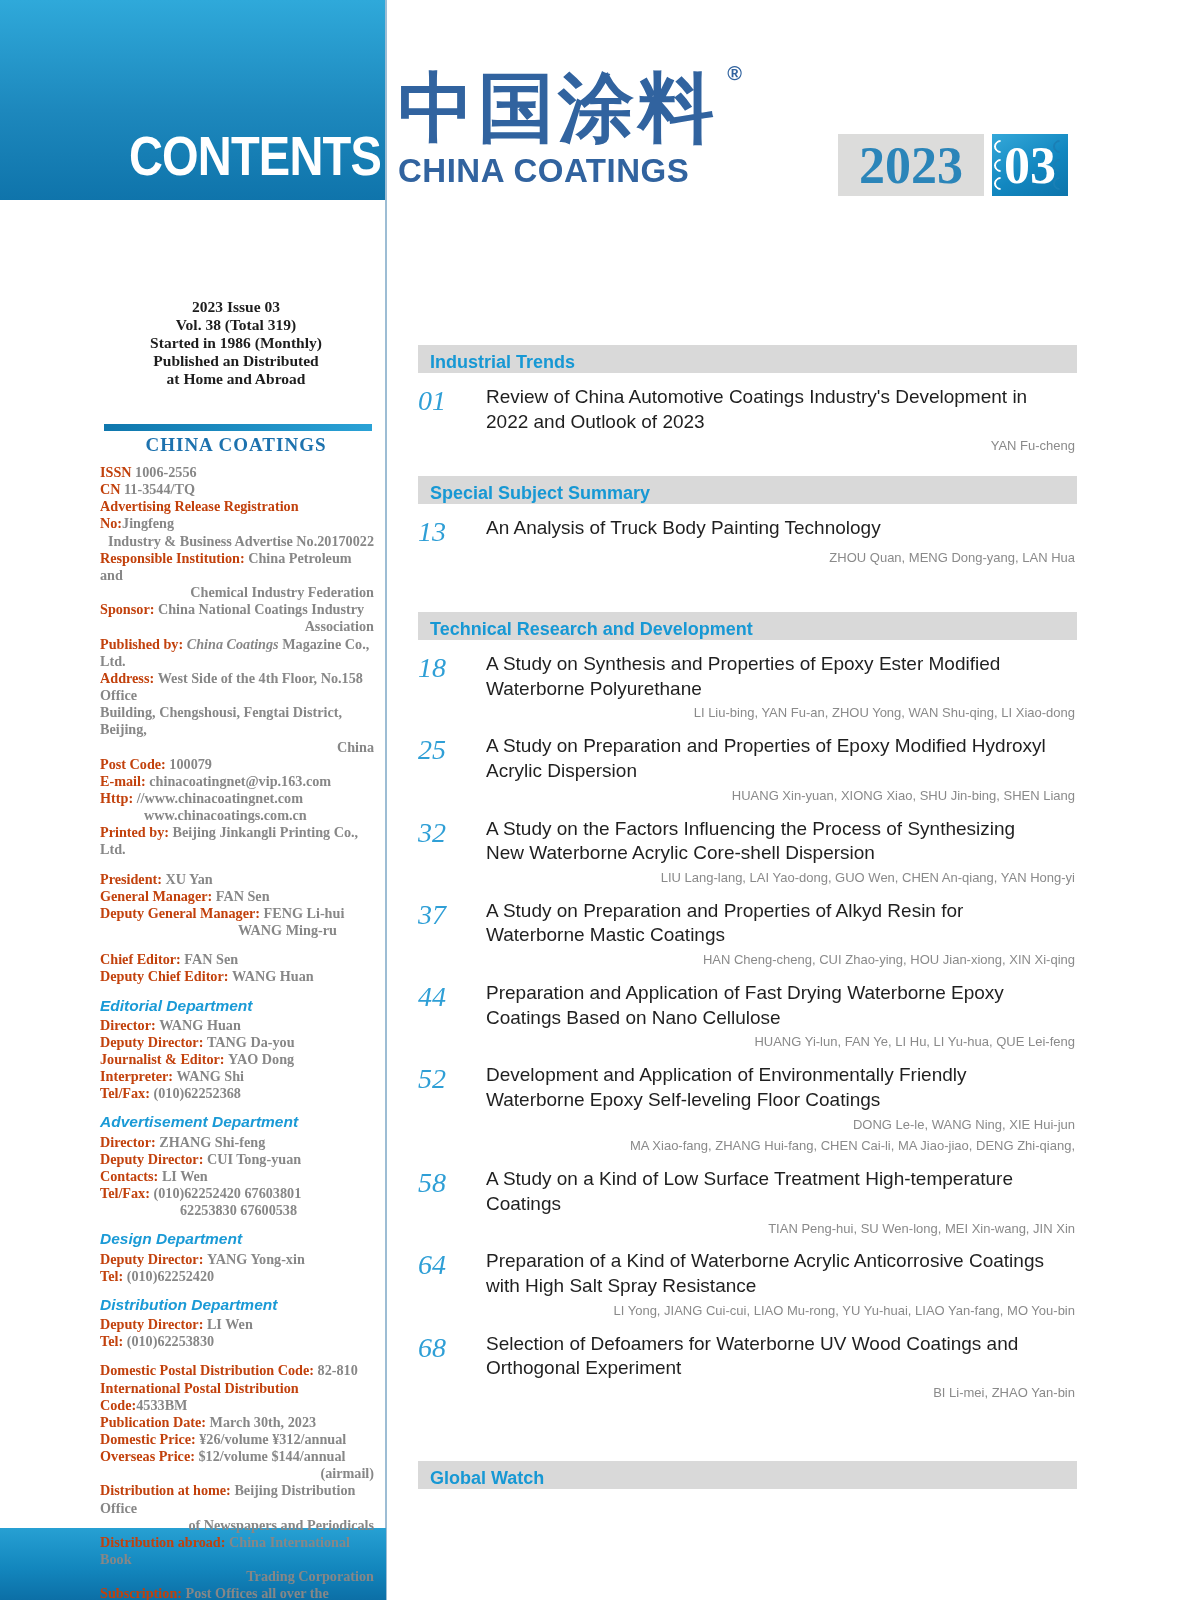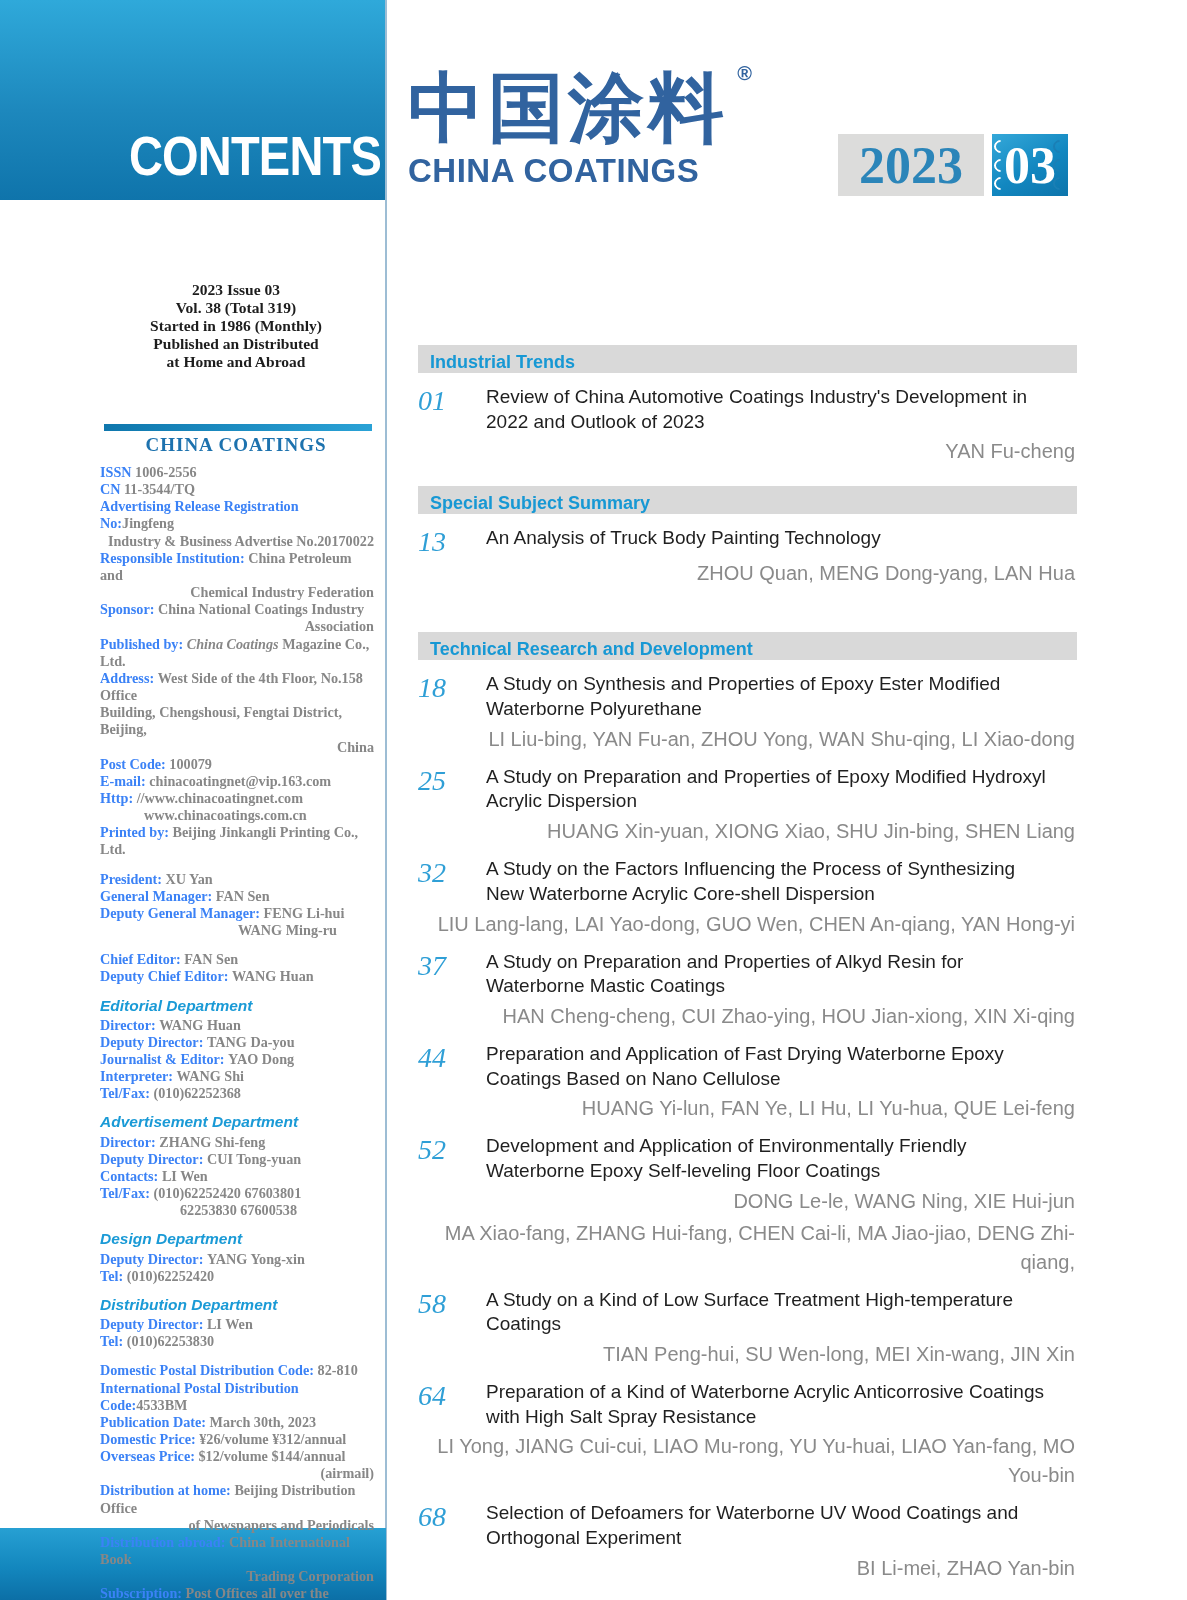"中国涂料" .logo { left: 408px -> 398px }
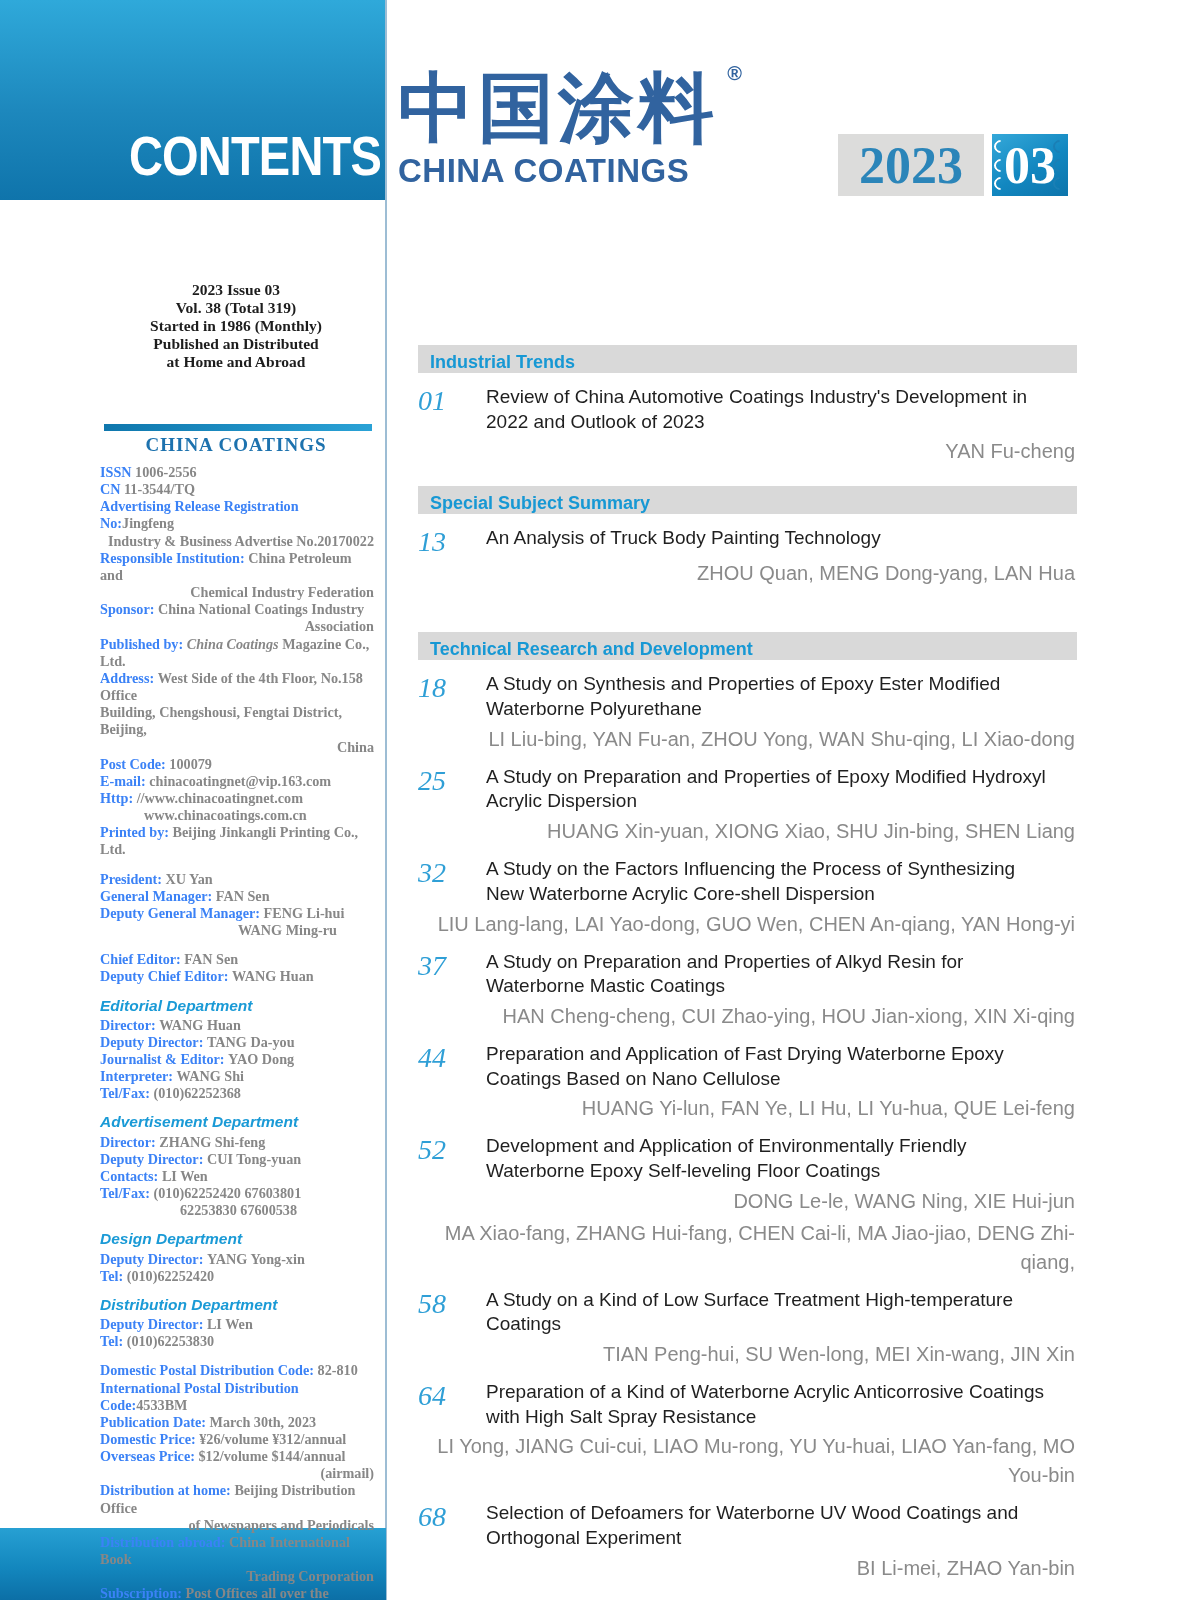"2023 Issue 03" .issue-info { top: 281px -> 298px }
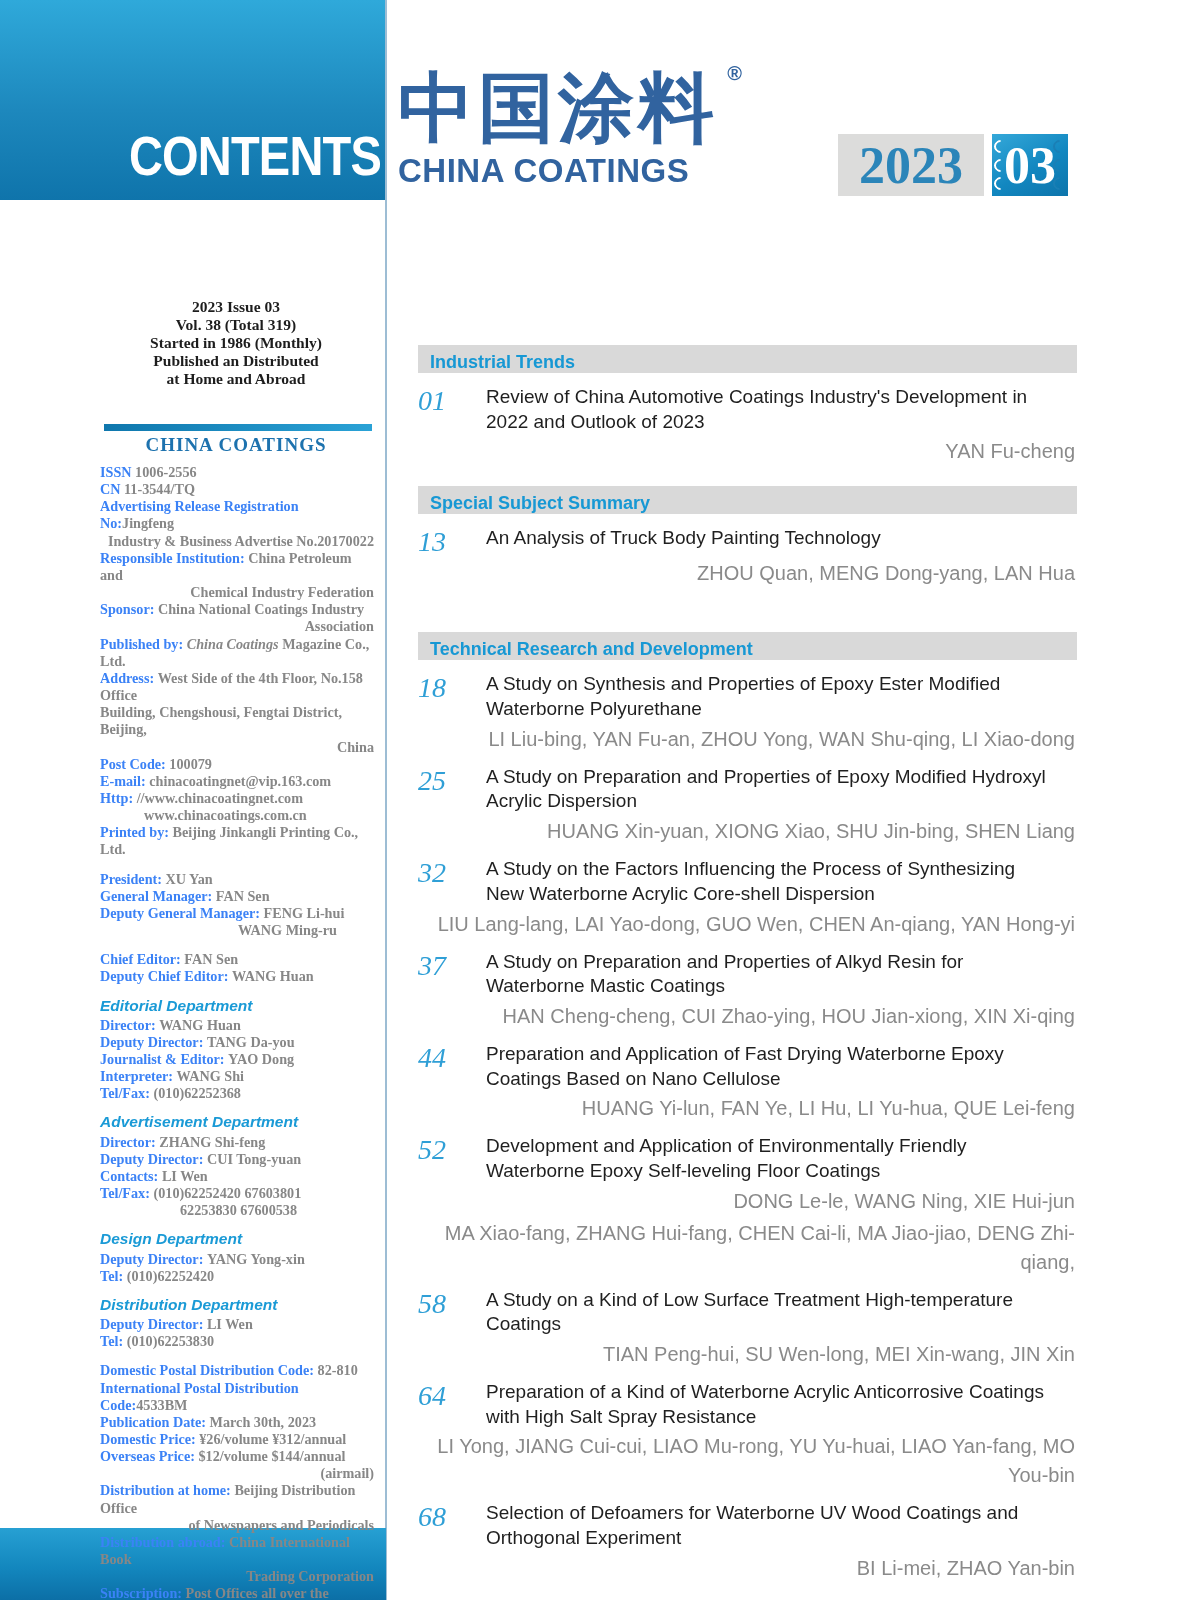"YAN Fu-cheng" .authors { font-size: 20px -> 13px }
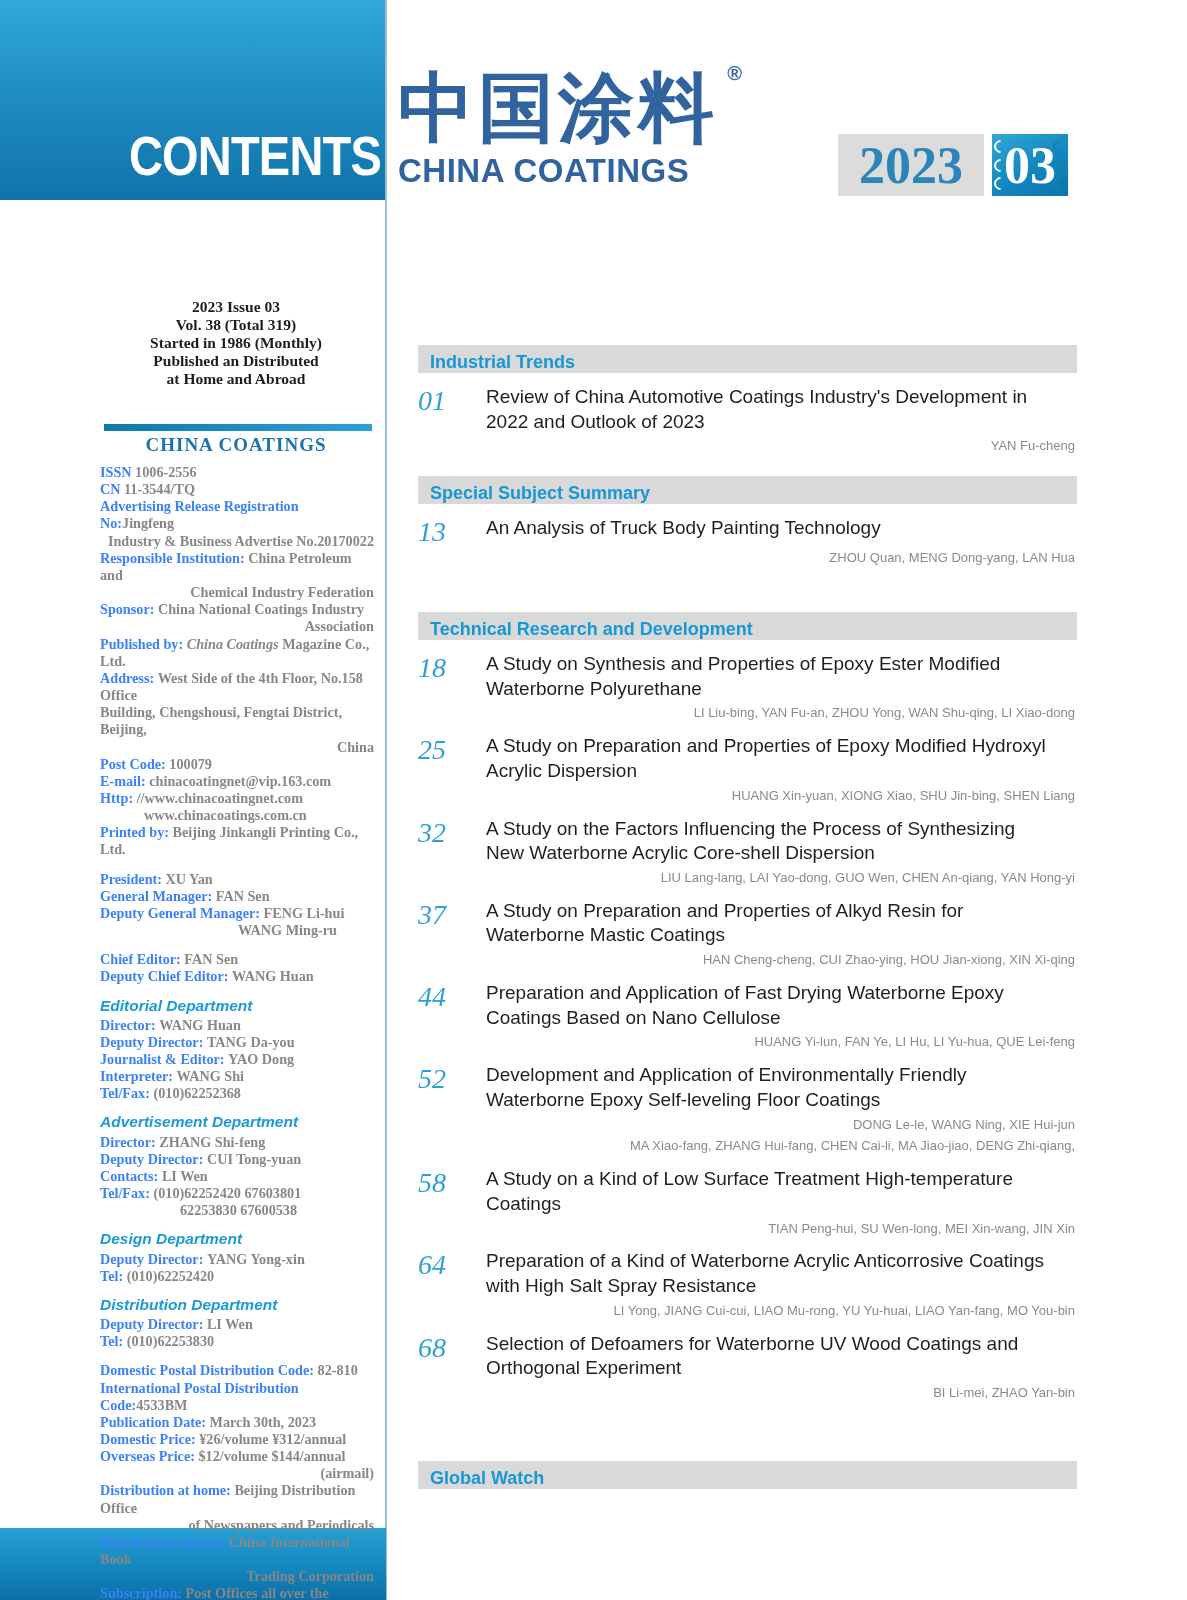"ISSN" .sb .ln b { color: #3b82f6 -> #c2410c }
